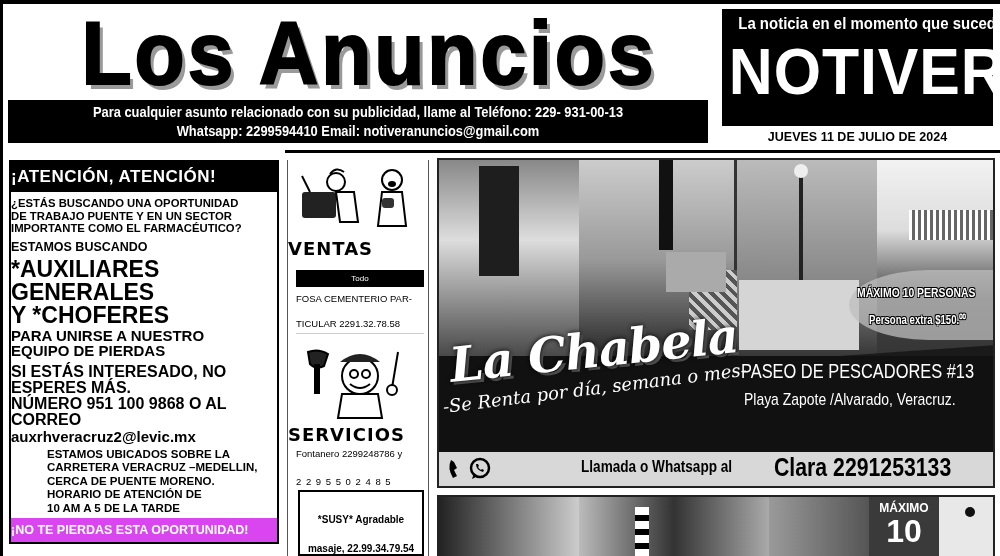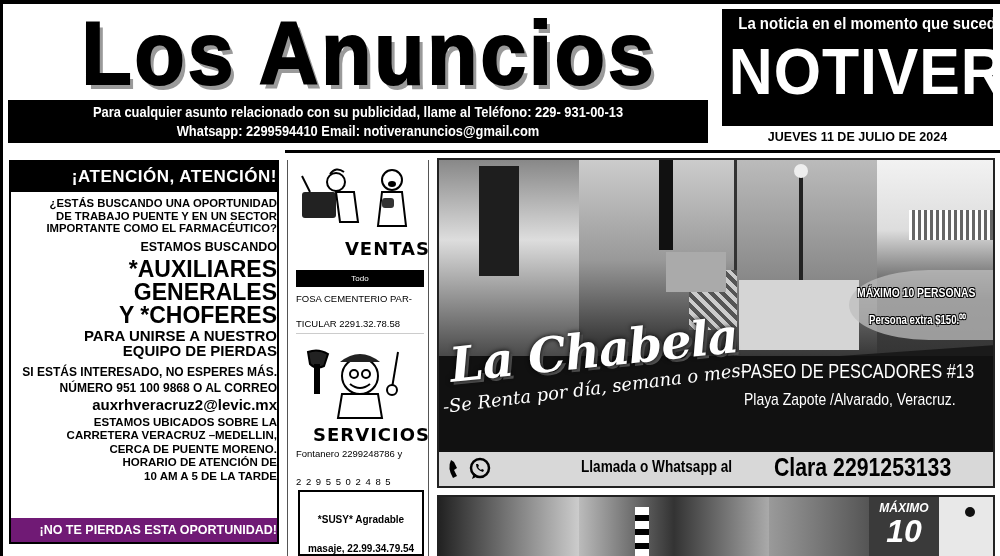"¡ATENCIÓN, ATENCIÓN!" .job-ad { text-align: right -> left }
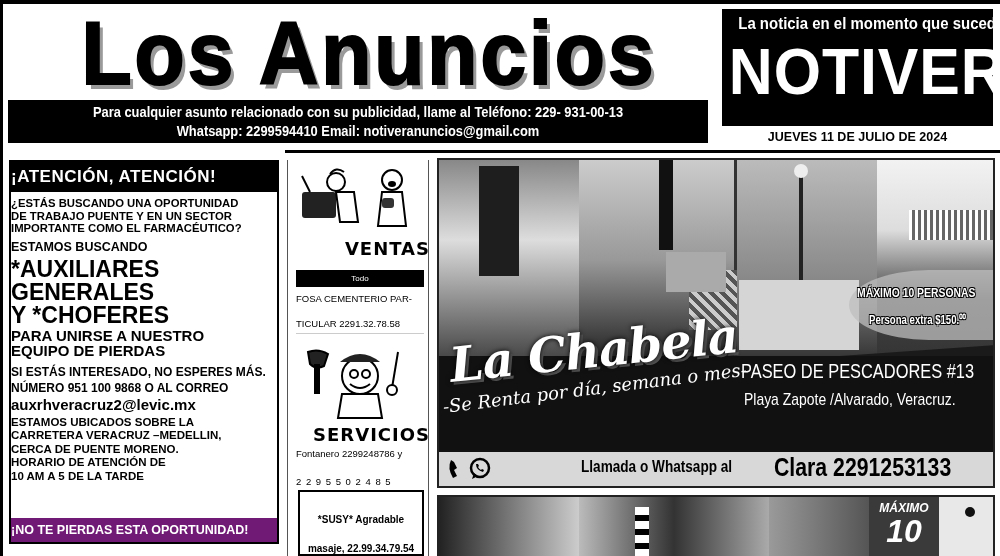"VENTAS" .section-title { text-align: right -> left }
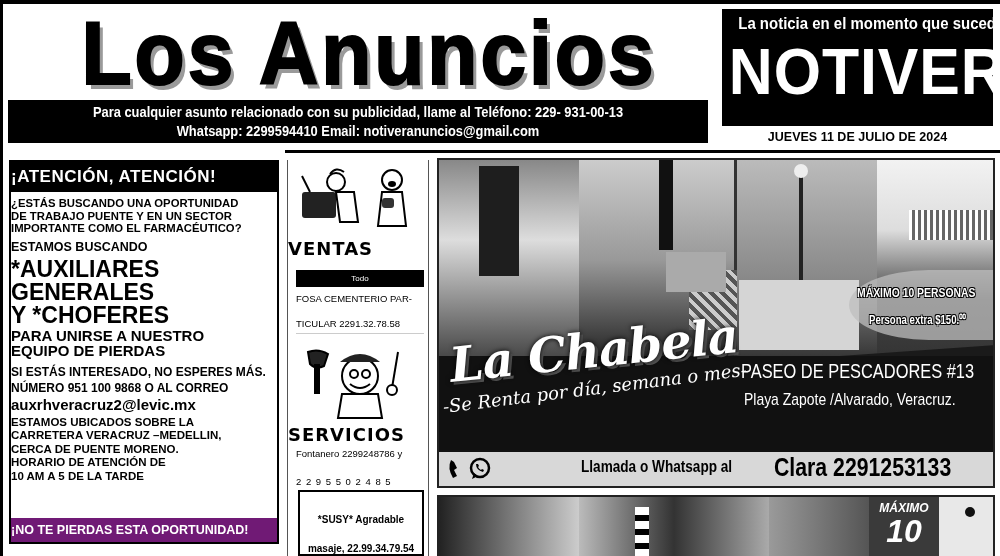"SI ESTÁS INTERESADO, NO ESPERES" .job-info { font-size: 12px -> 16px }
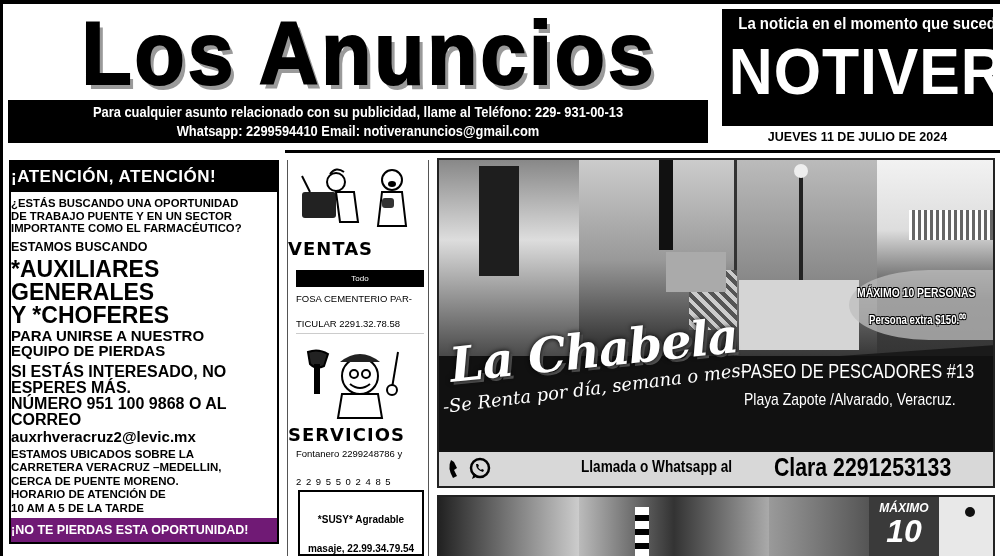"ESTAMOS UBICADOS SOBRE LA" .job-location { padding-left: none -> 36px }
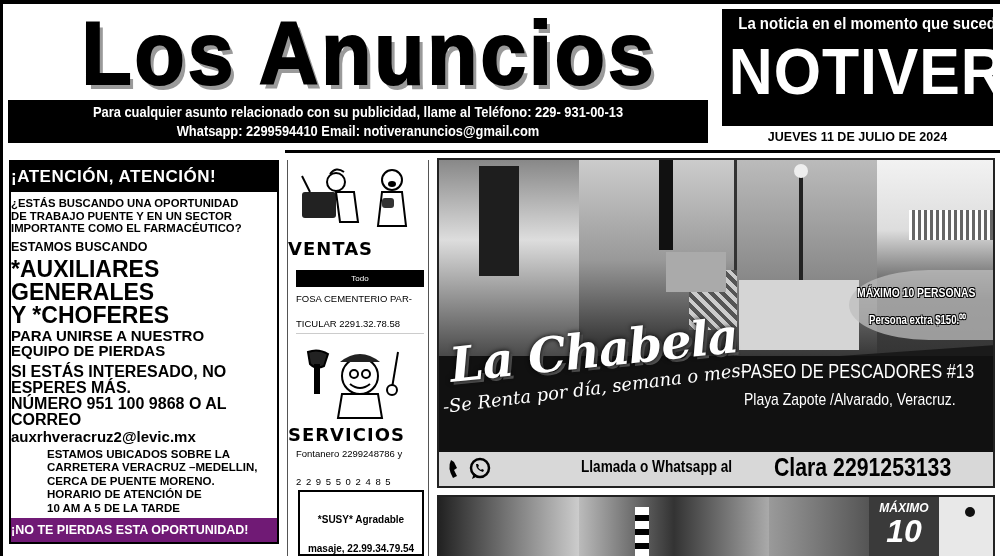"MÁXIMO" .bottom-ad { font-style: italic -> none }
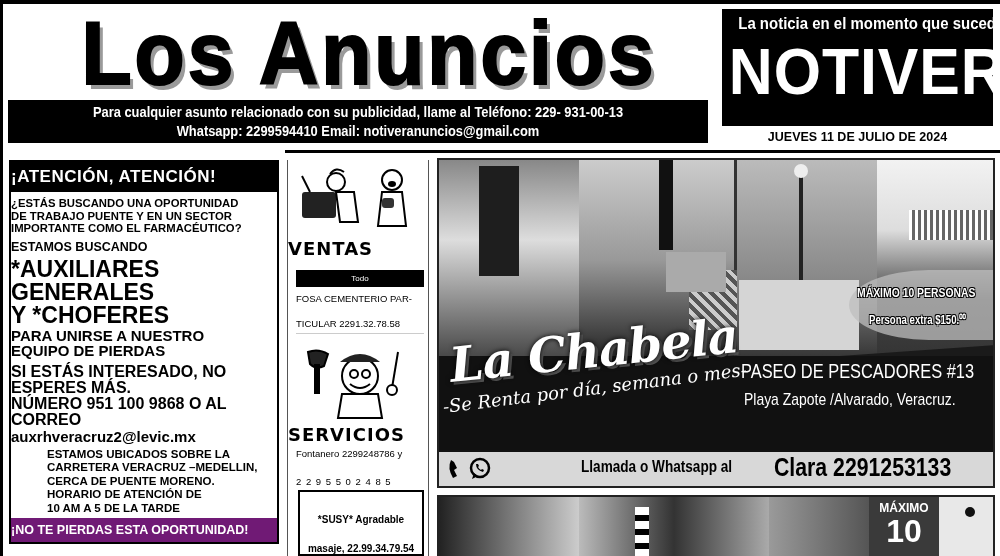"¡NO TE PIERDAS ESTA OPORTUNIDAD!" .job-footer { background: #701a75 -> #d946ef }
